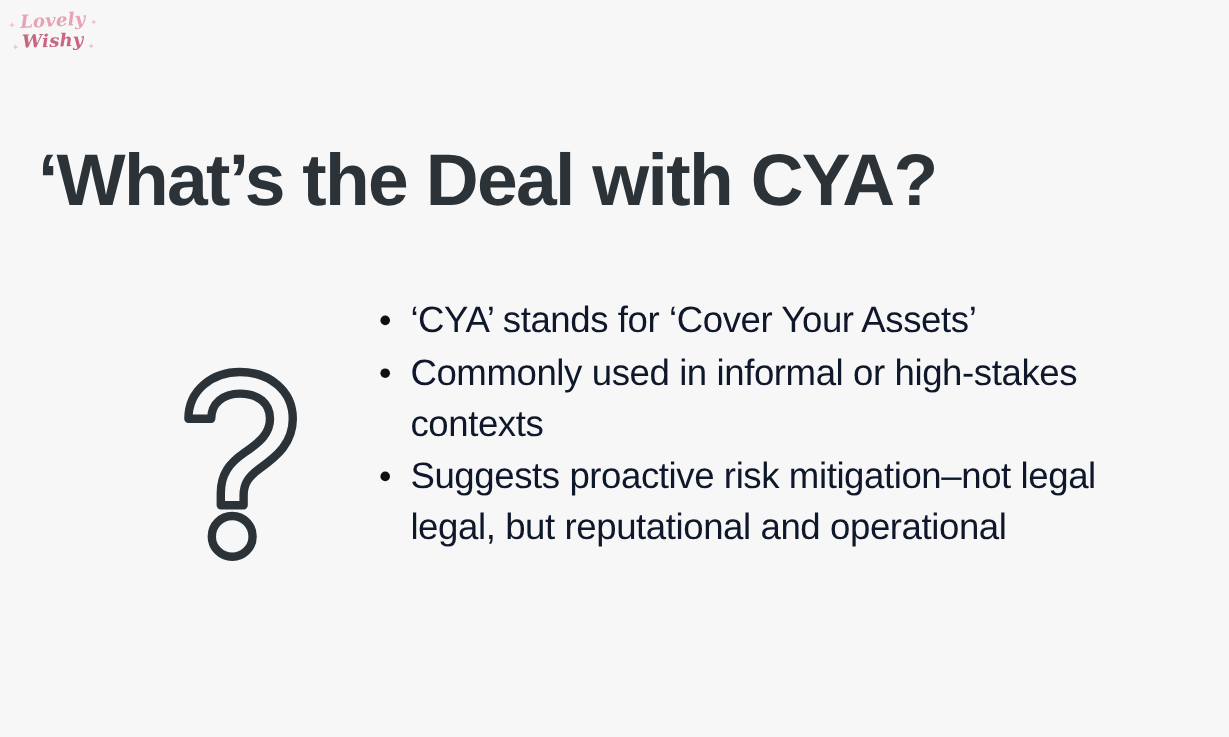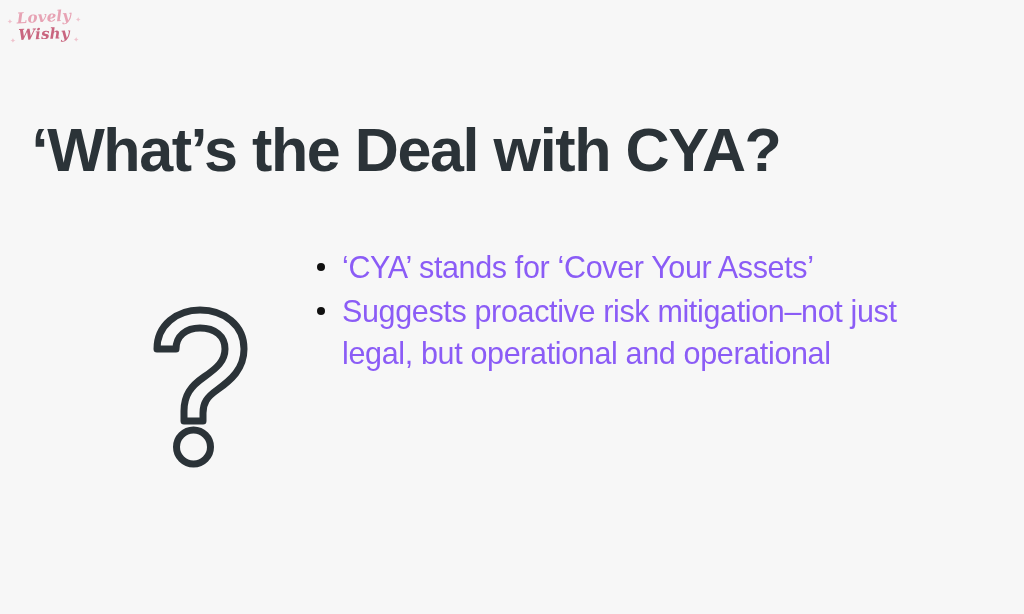"‘CYA’ stands for ‘Cover Your" #bullet-list { color: #8b5cf6 -> #0f172a }
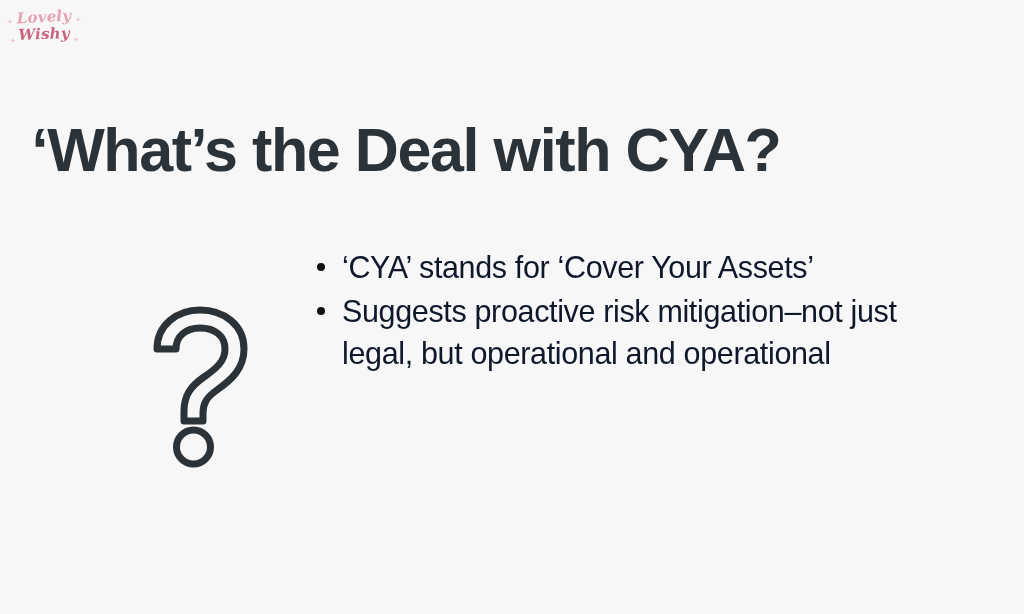"Commonly used in informal or" li { html: none -> <li> <span></span> <span>Commonly used in informal or high-stakes contexts</span> </li> }
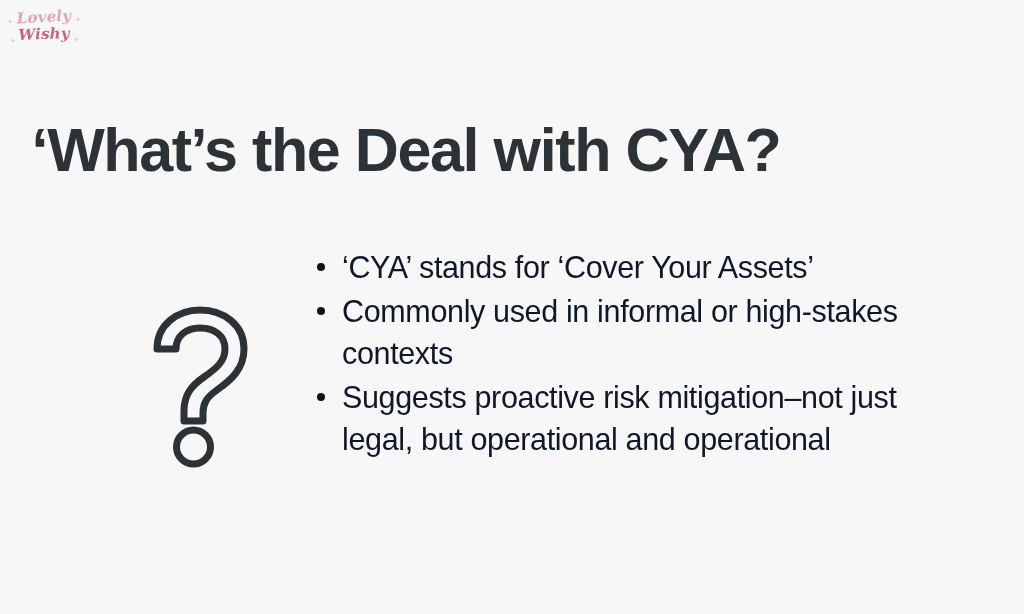"Suggests proactive risk mitigation–not" span.bullet-text { text: just legal, but operational -> legal legal, but reputational }
